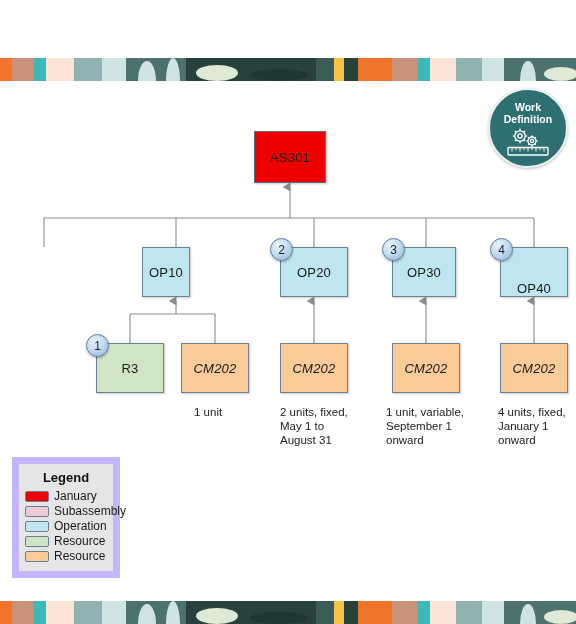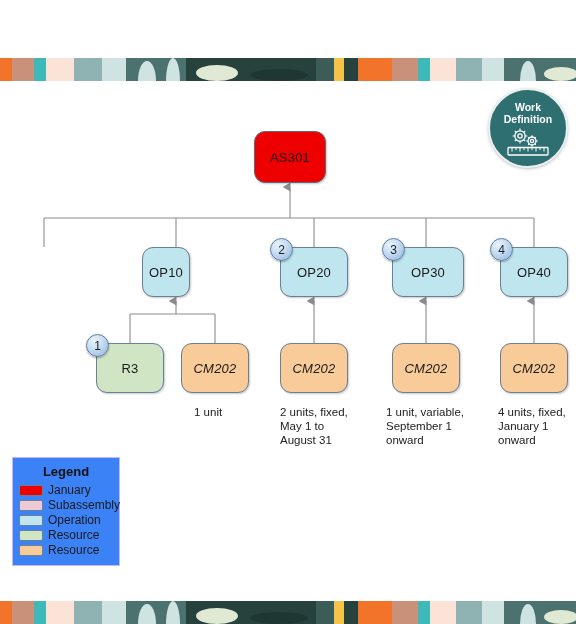"AS301" .node { border-radius: 11px -> 0 }
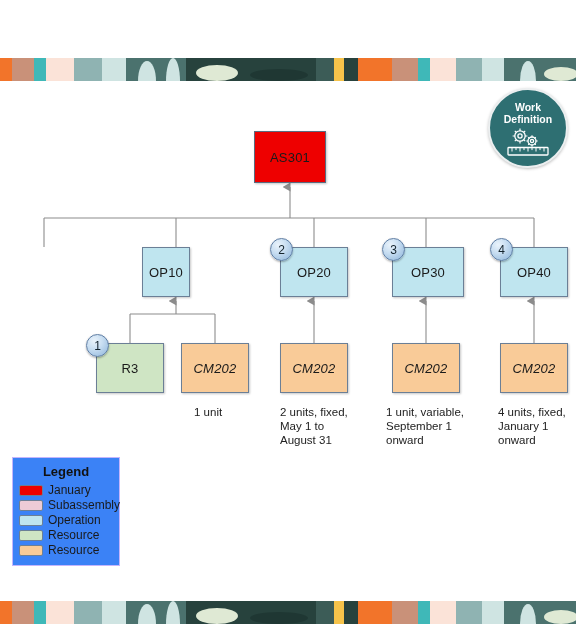"OP30" div.node { width: 72px -> 64px }
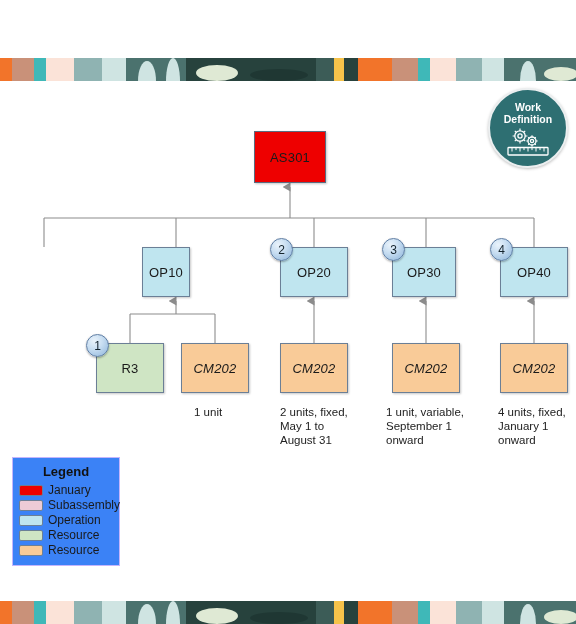"OP40" div.node { align-items: none -> flex-end }
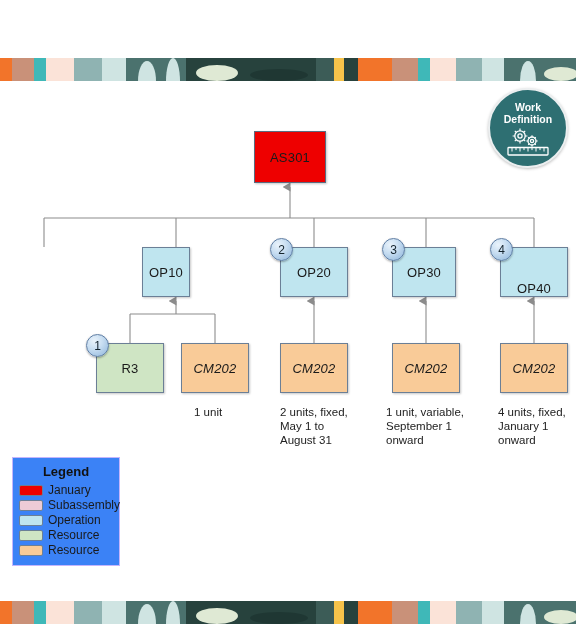"Legend" .legend { background: #3b82f6 -> #e5e5e5; border: 1px solid #c4b5fd -> 7px solid #c4b5fd }
